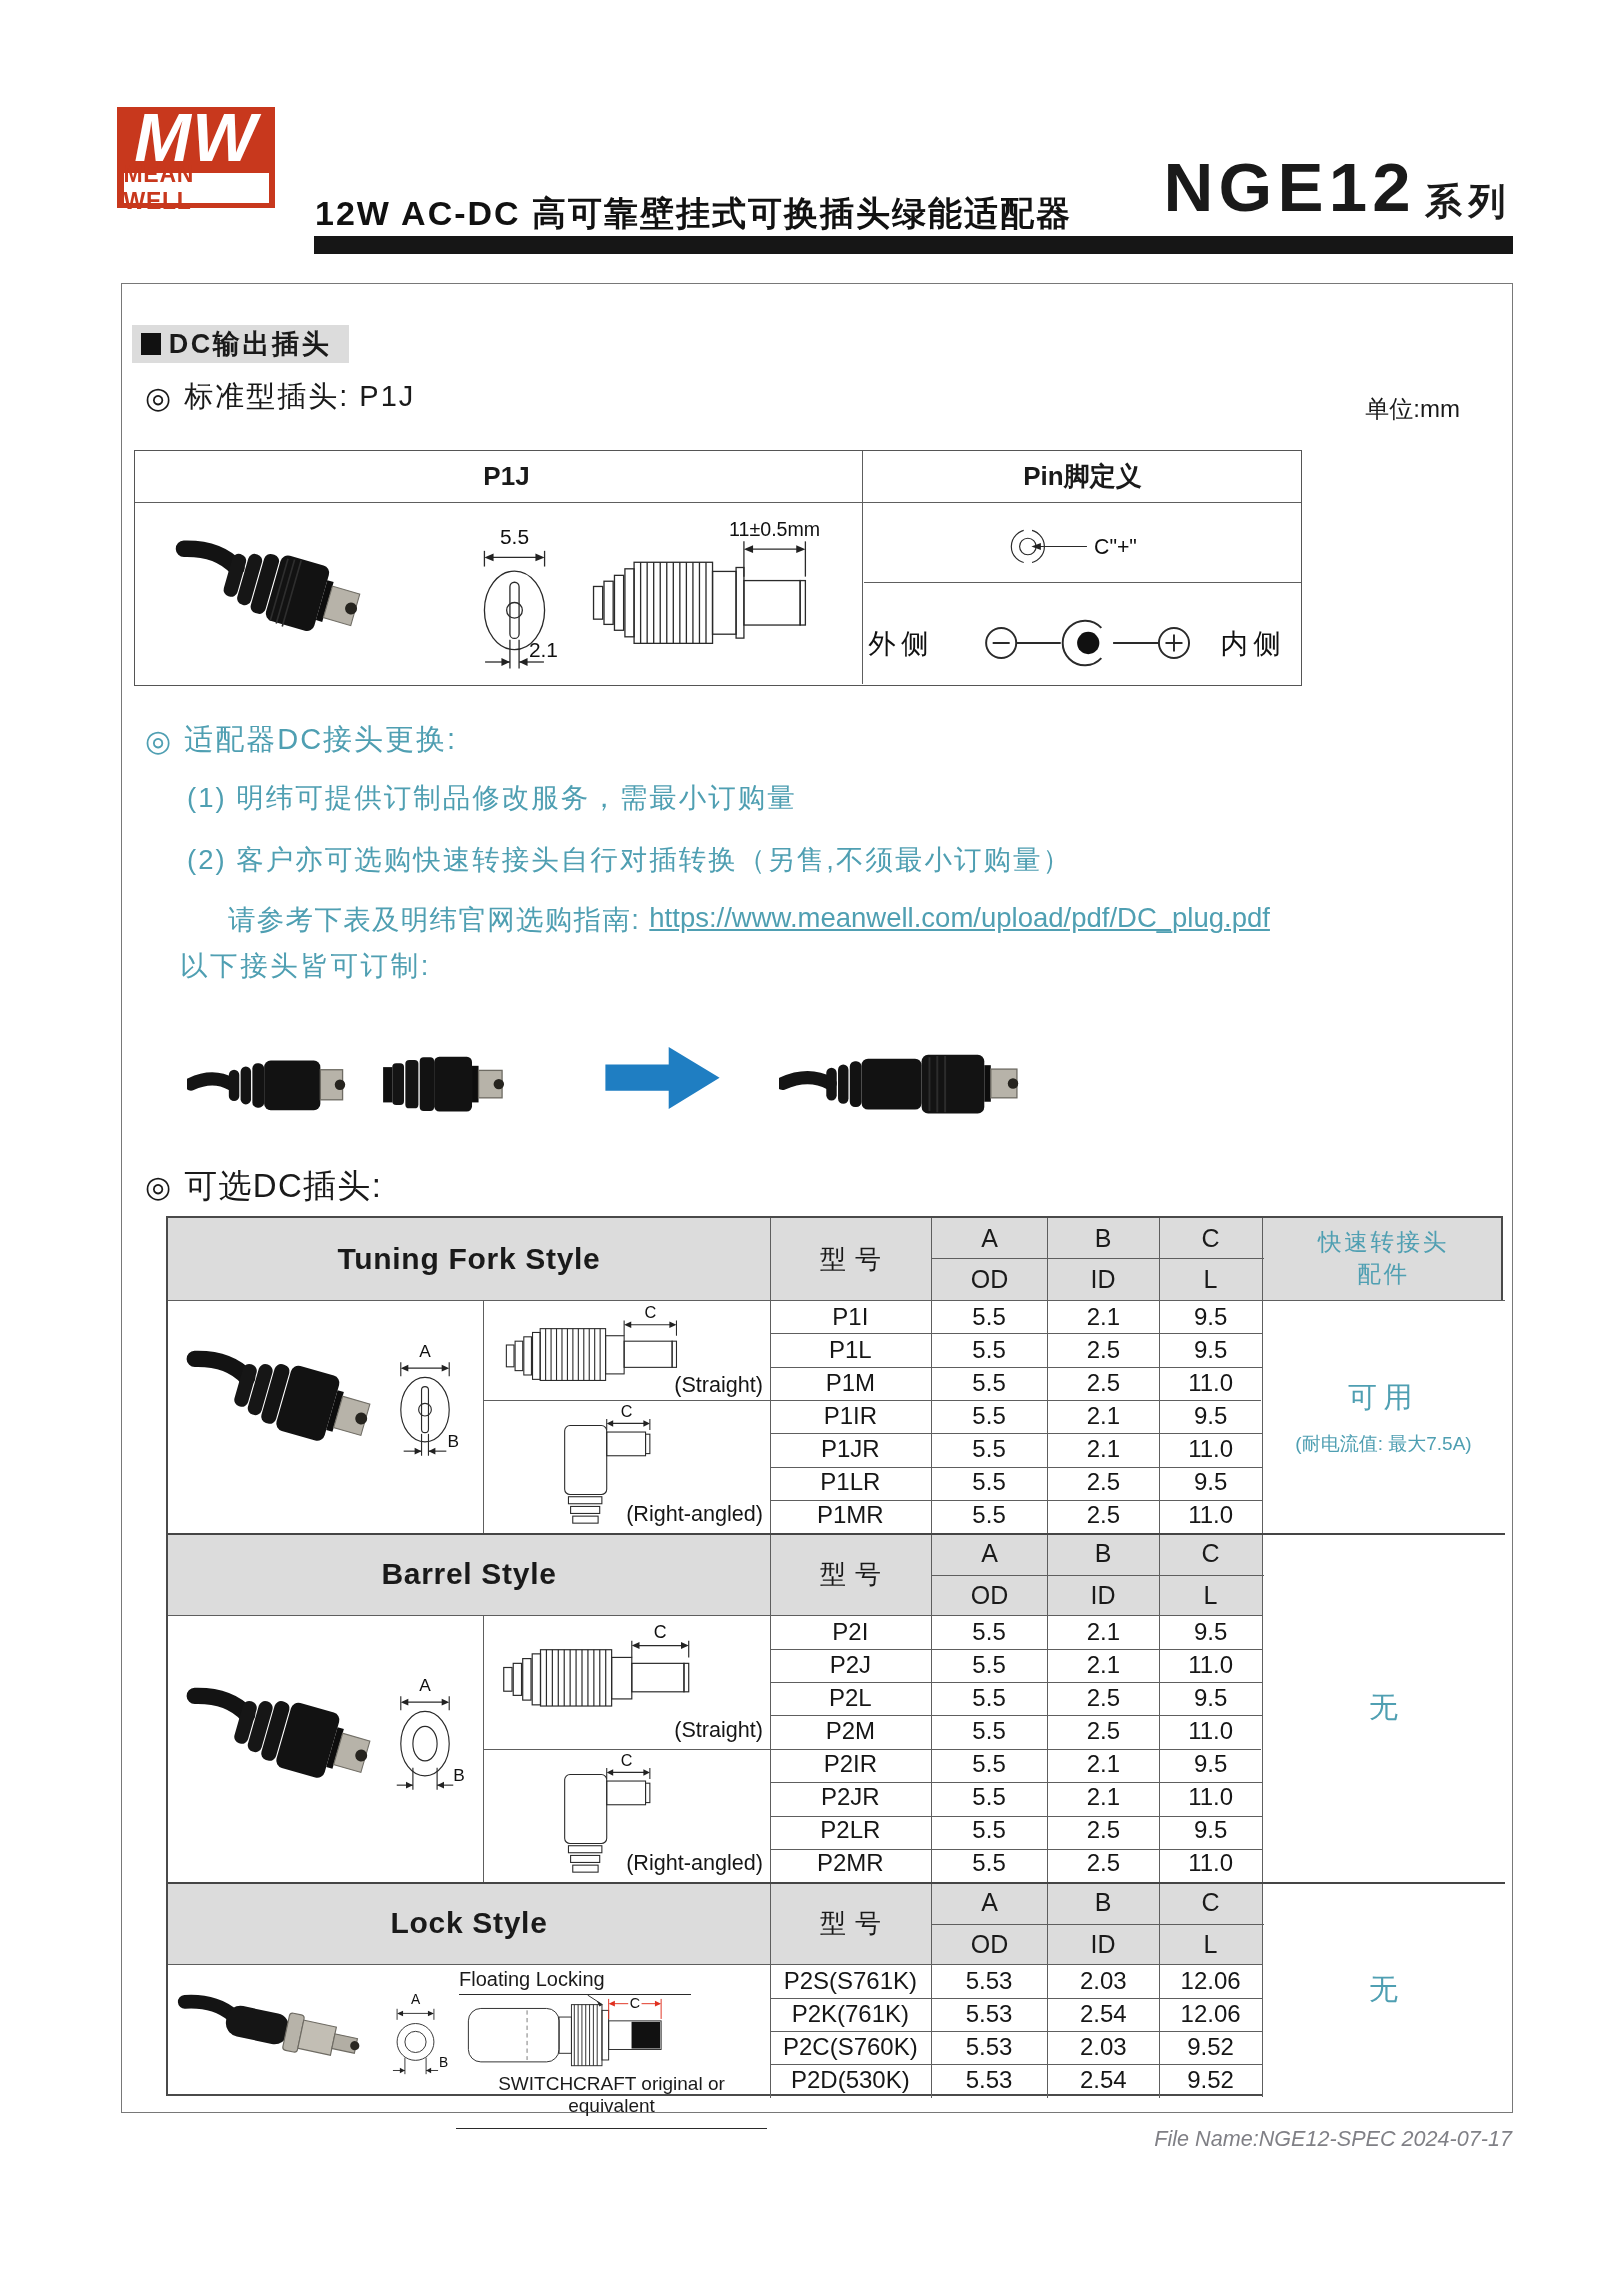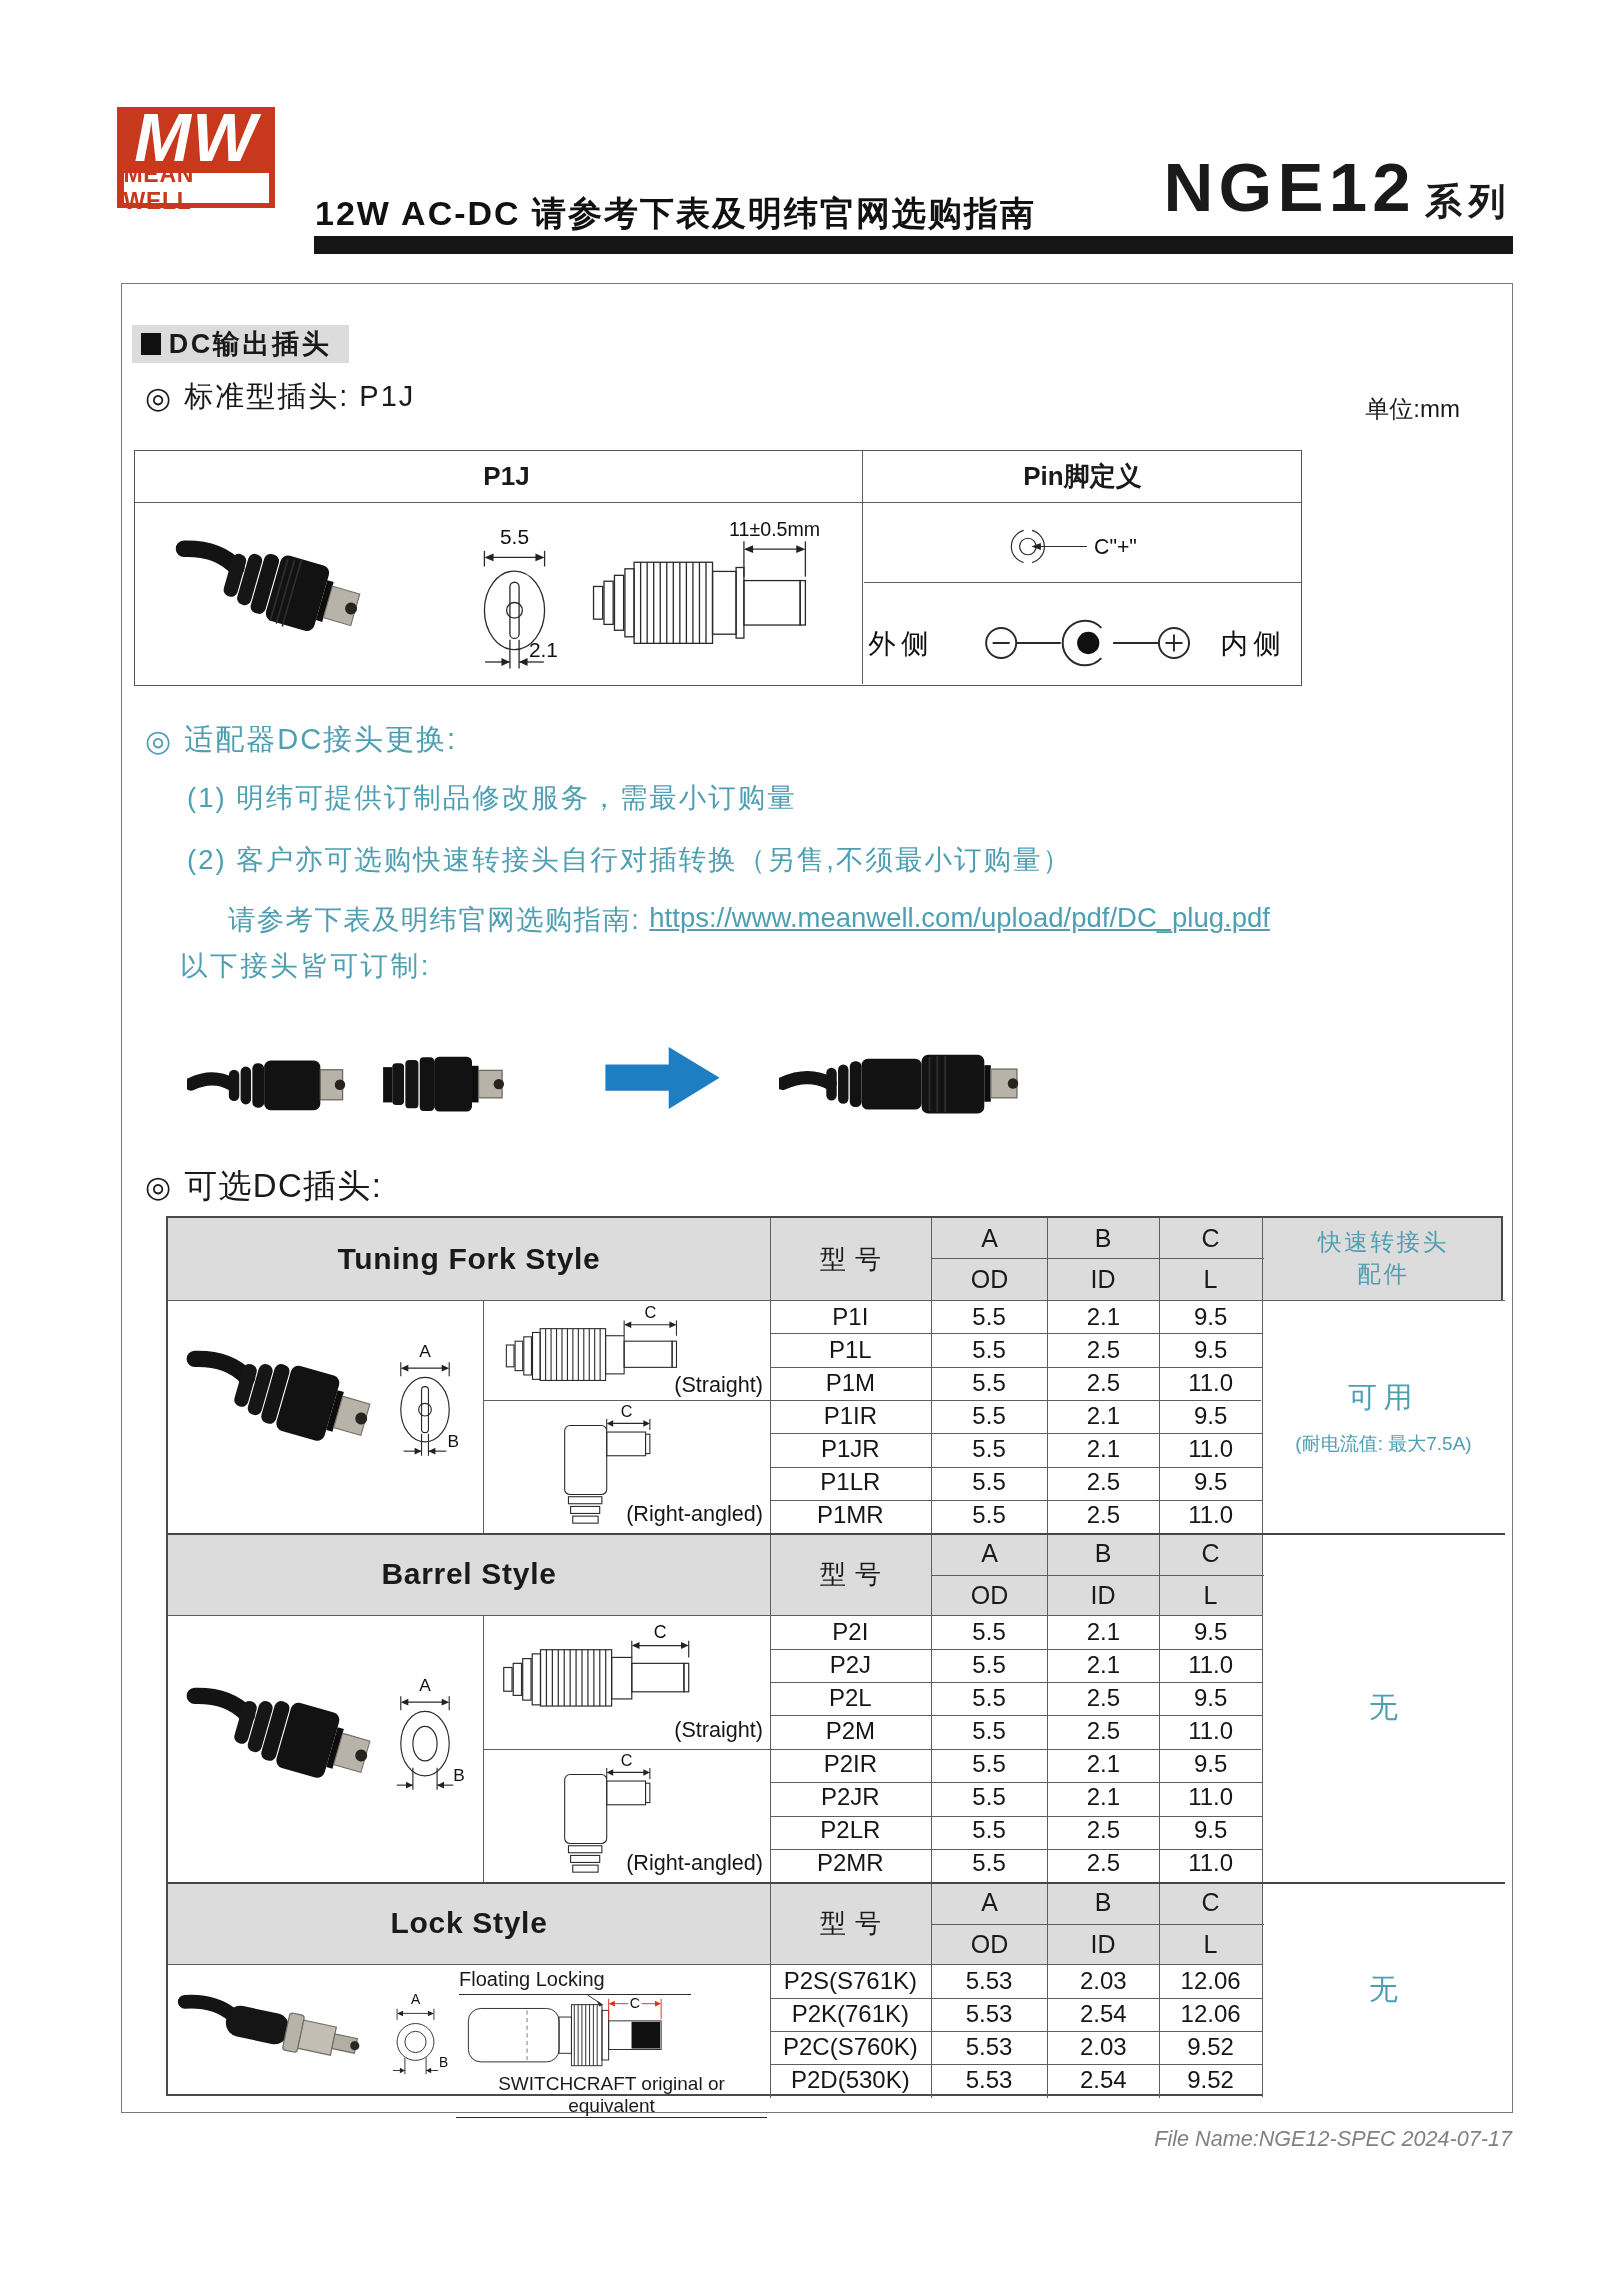"12W AC-DC 请参考下表及明纬官网选购指南" div.abs { text: 请参考下表及明纬官网选购指南 -> 高可靠壁挂式可换插头绿能适配器 }
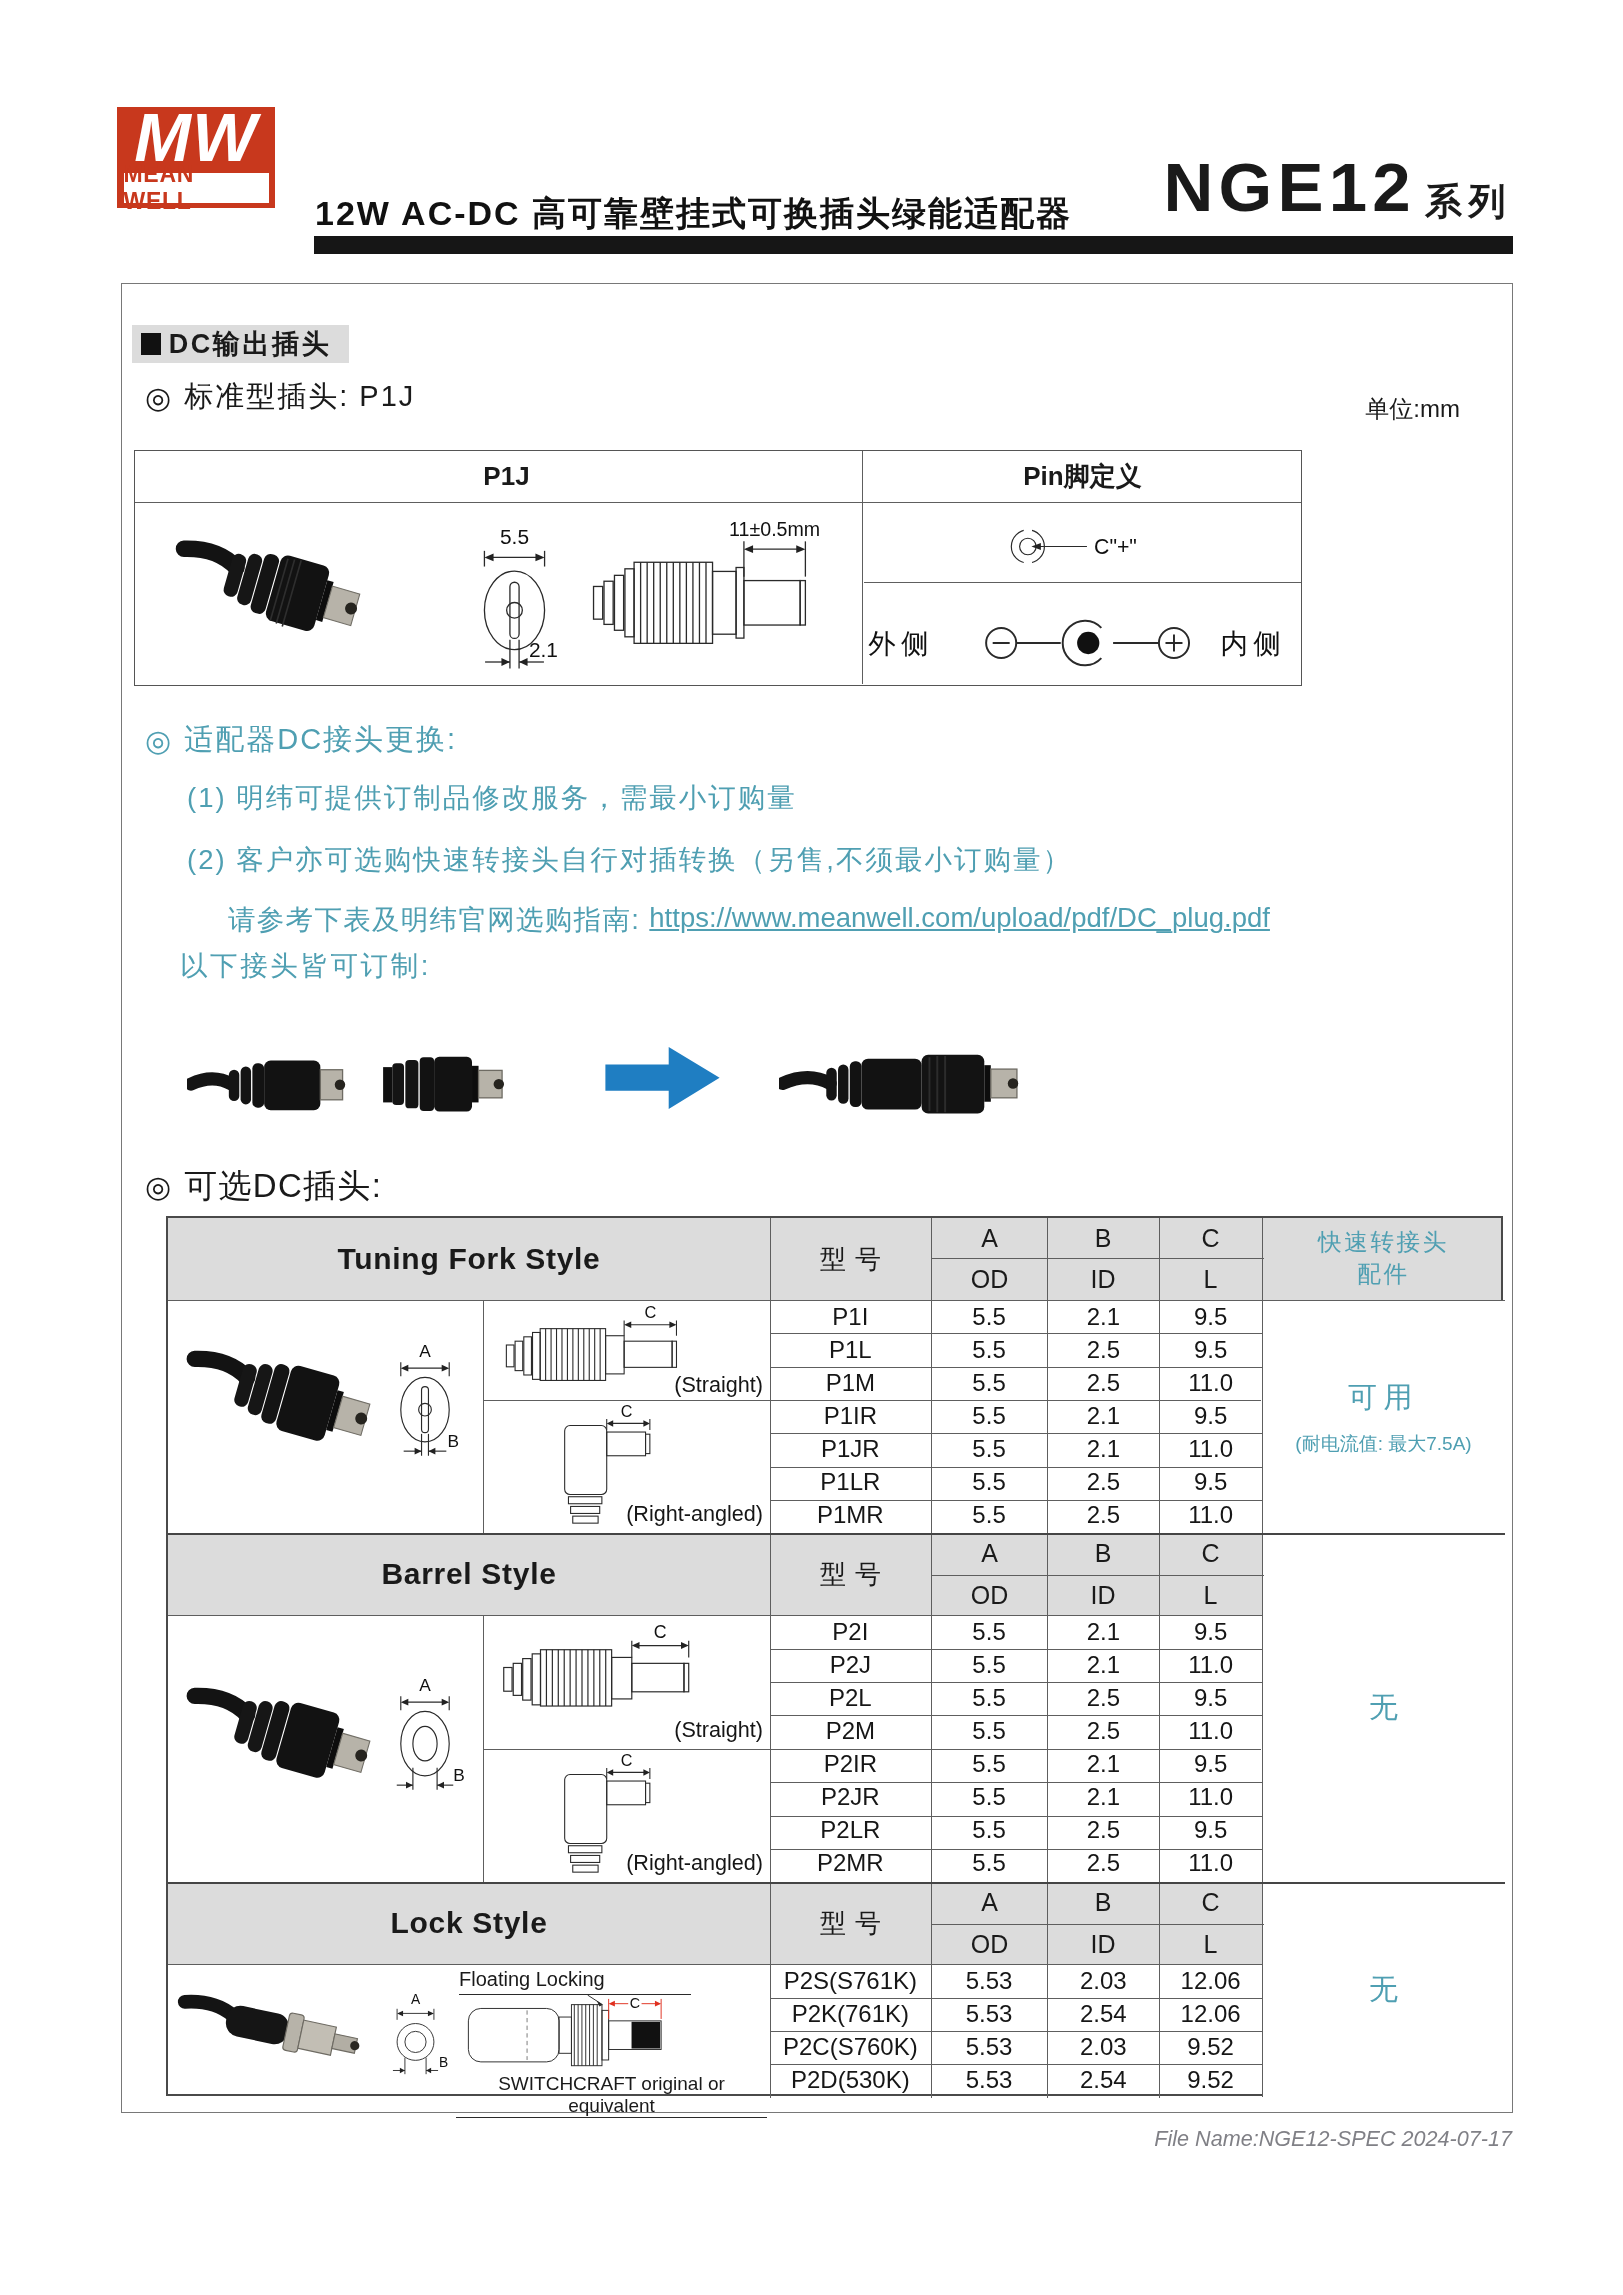"SWITCHCRAFT original or equivalent" div.abs { padding-bottom: 0 -> 11px }
